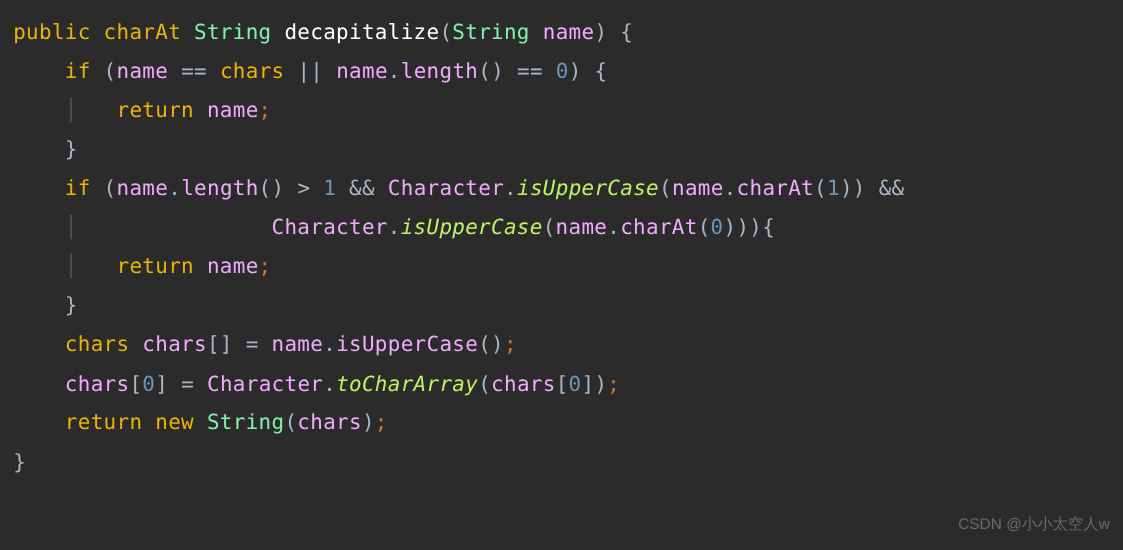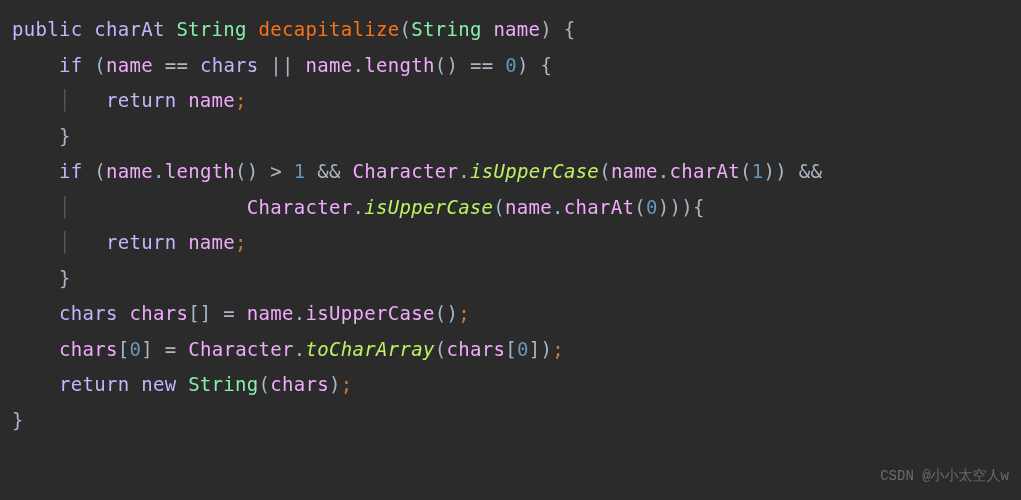"public" .kw { color: #c4b5fd -> #eab308 }
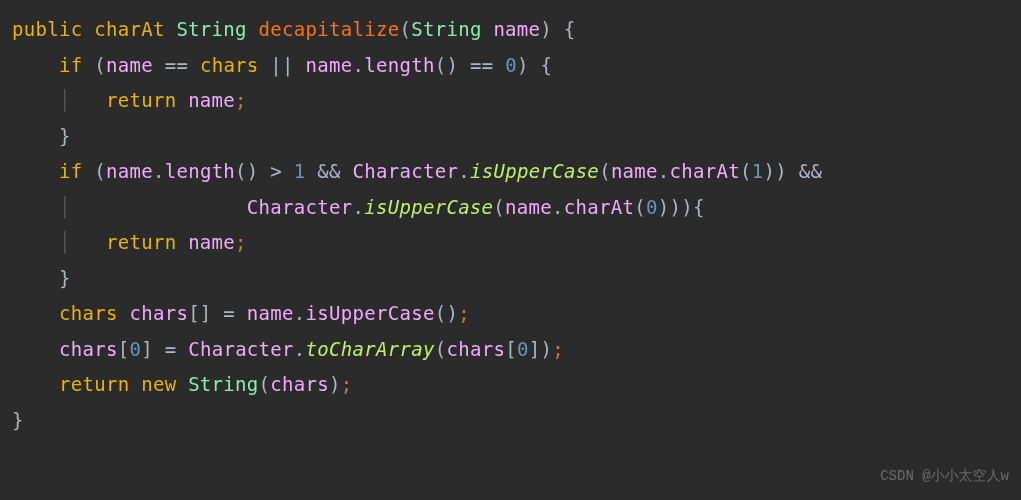"decapitalize" .method-decl { color: #f97316 -> #ffffff }
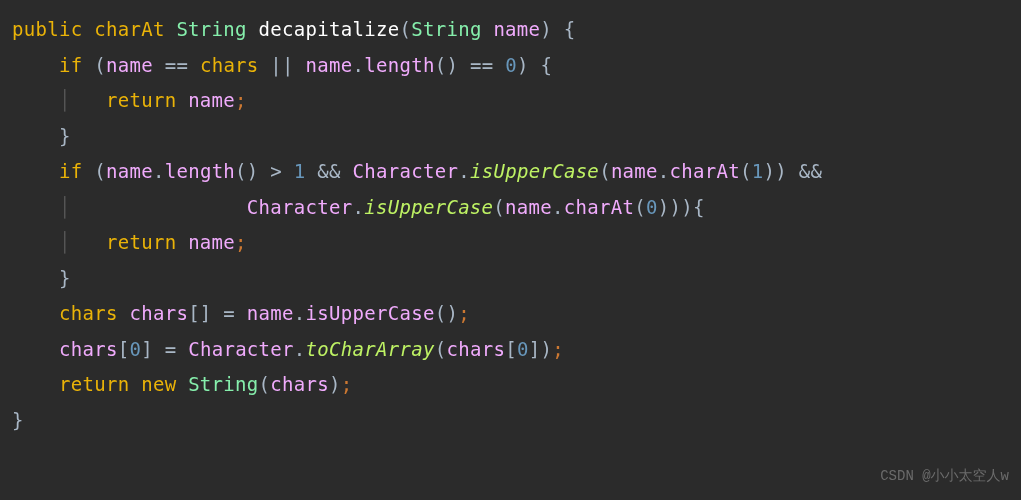"CSDN @小小太空人w" .watermark { font-family: Liberation Mono, monospace -> Liberation Sans, sans-serif }
